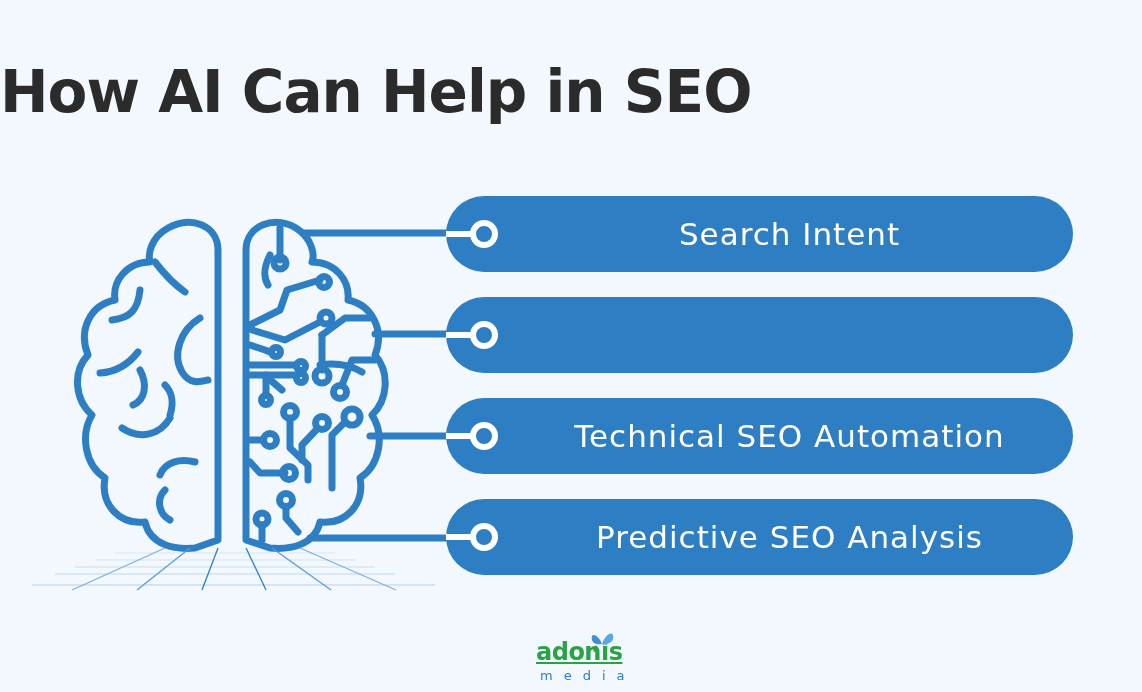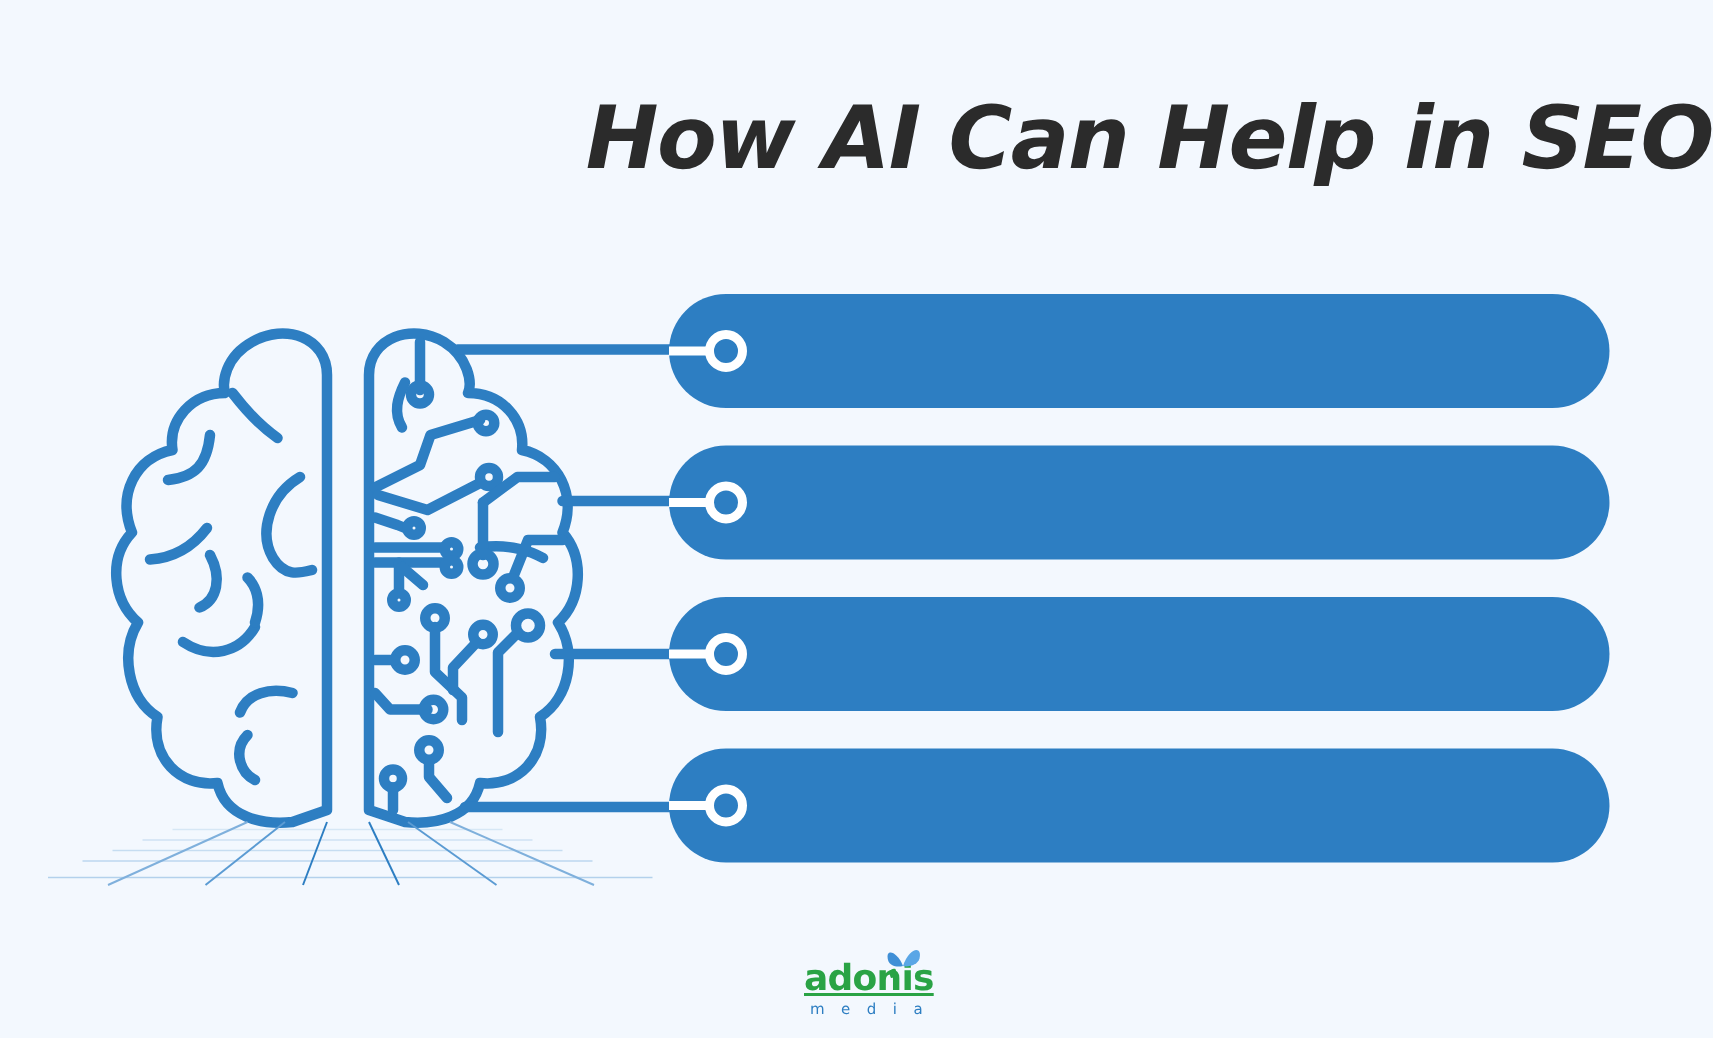"How AI Can Help in" .title { font-style: italic -> none; text-align: right -> left }
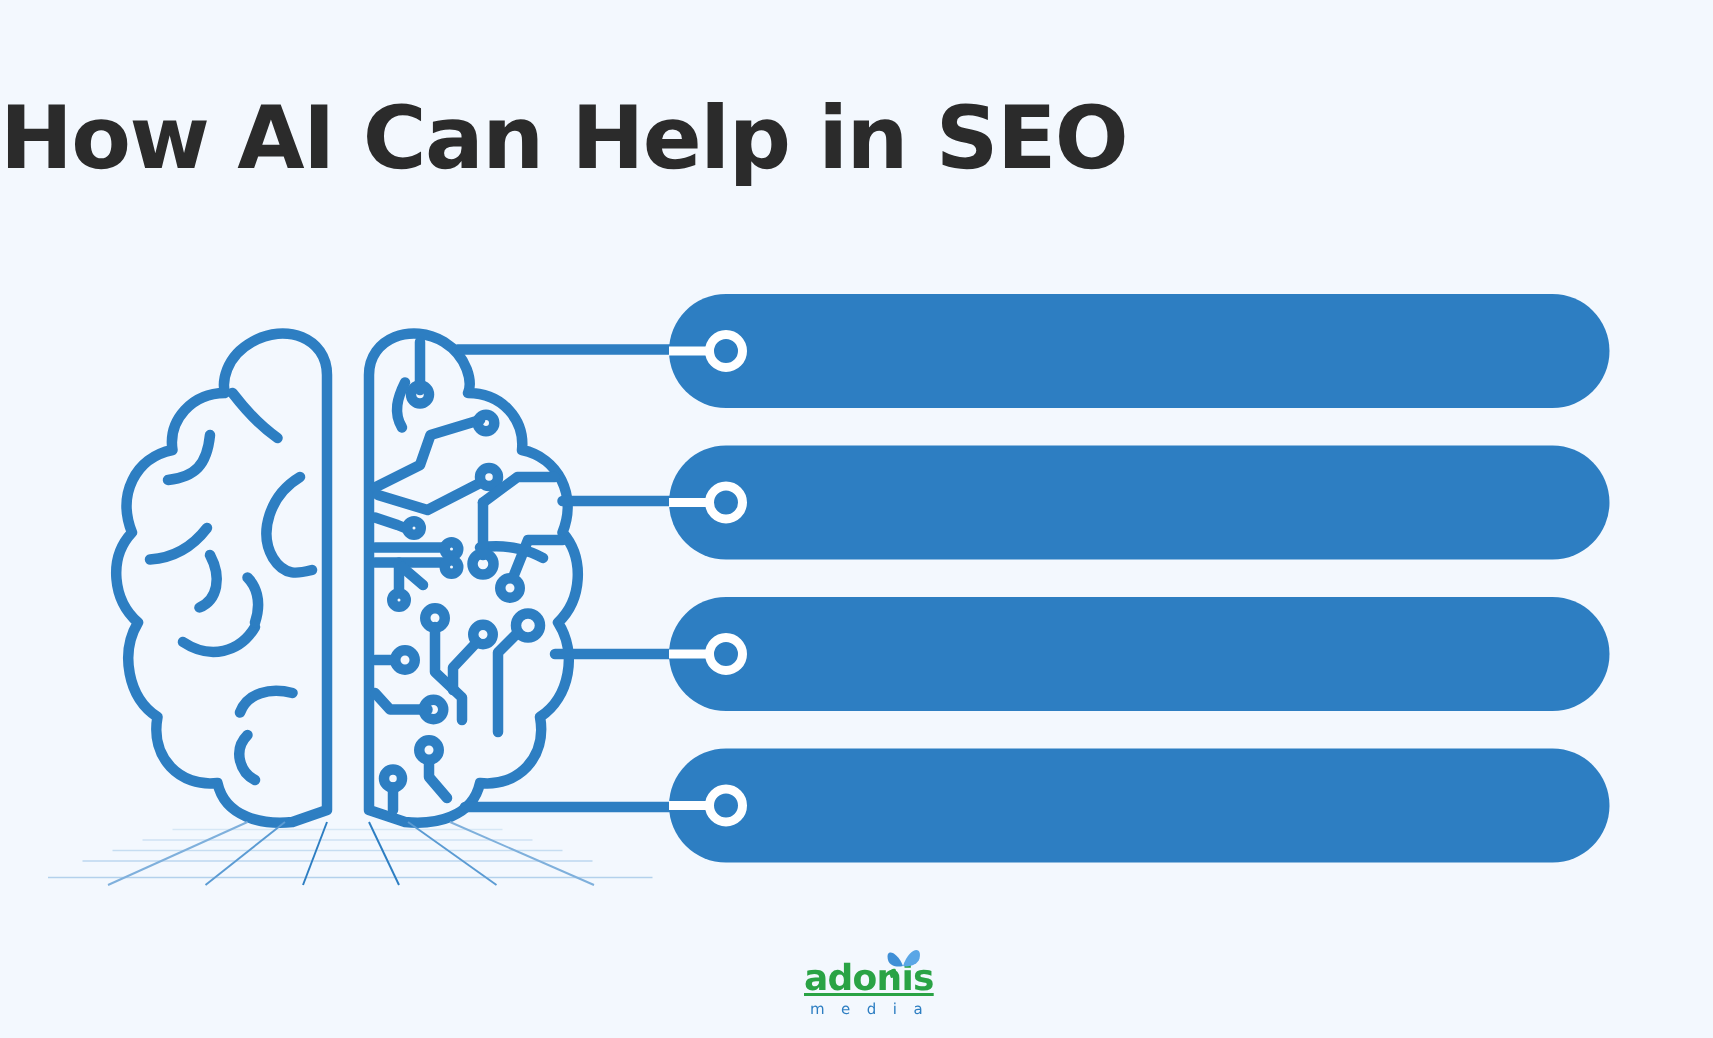"Search Intent" span { html: none -> <span>Search Intent</span> }
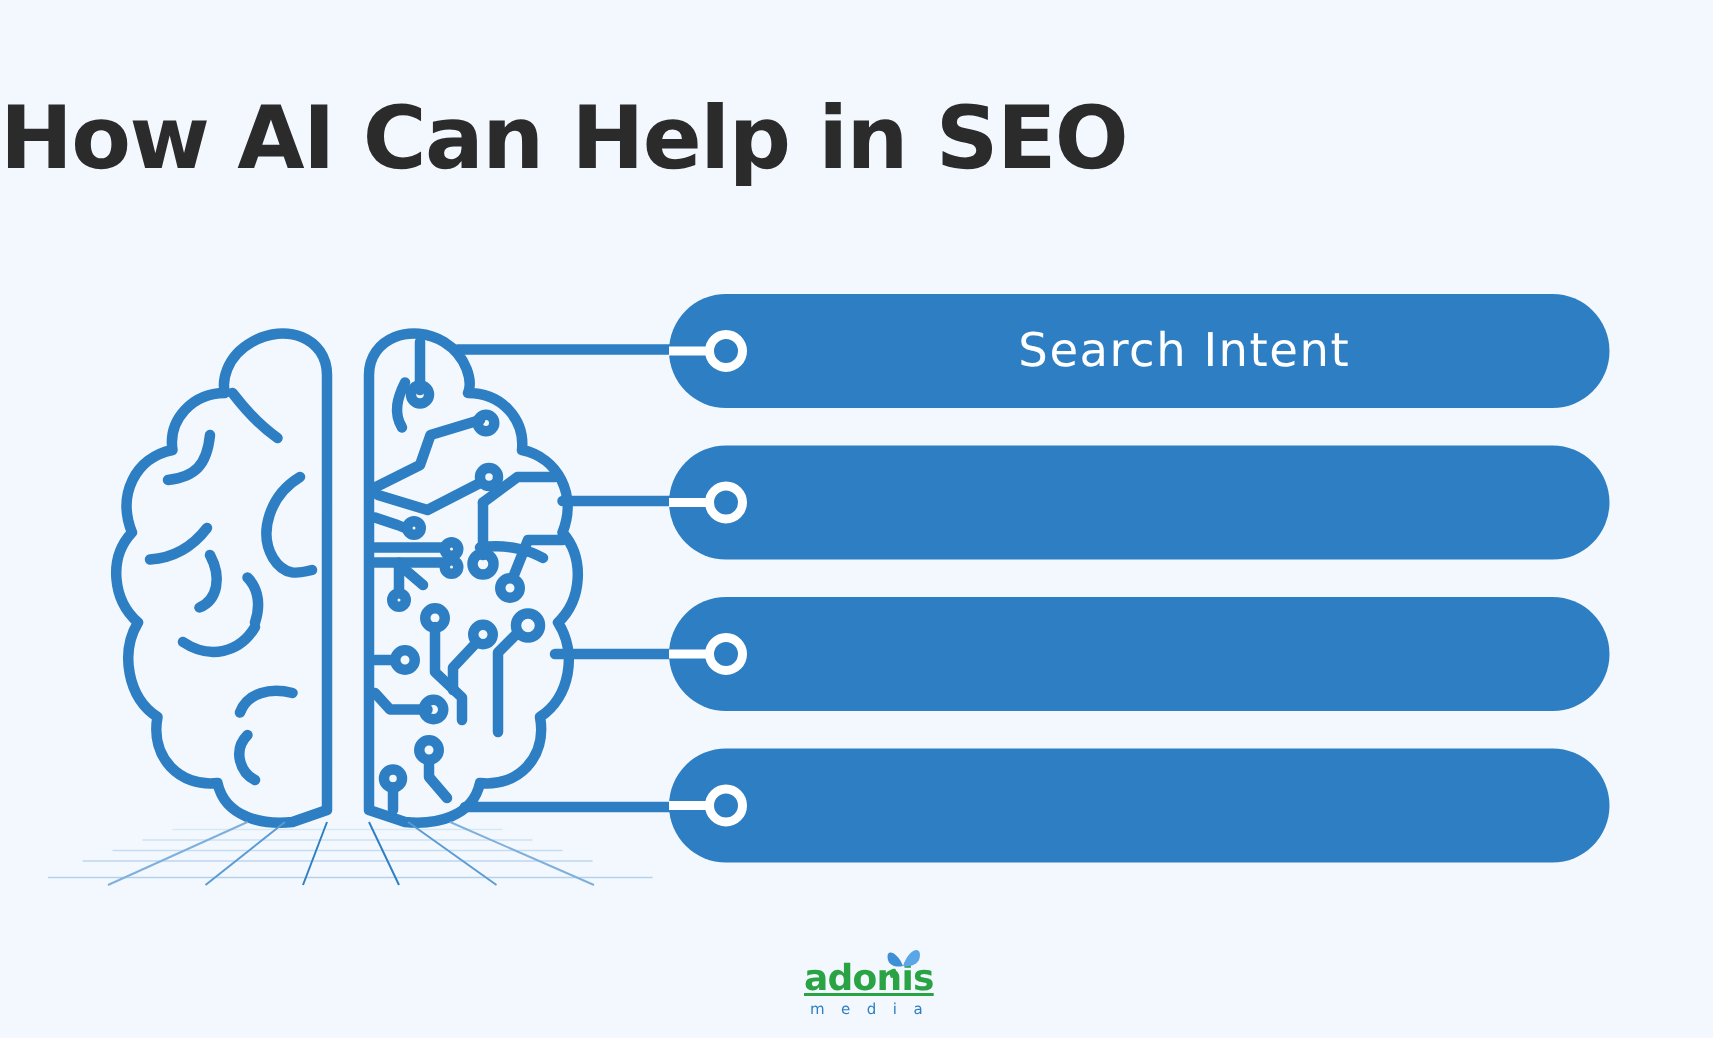"Technical SEO Automation" span { html: none -> <span>Technical SEO Automation</span> }
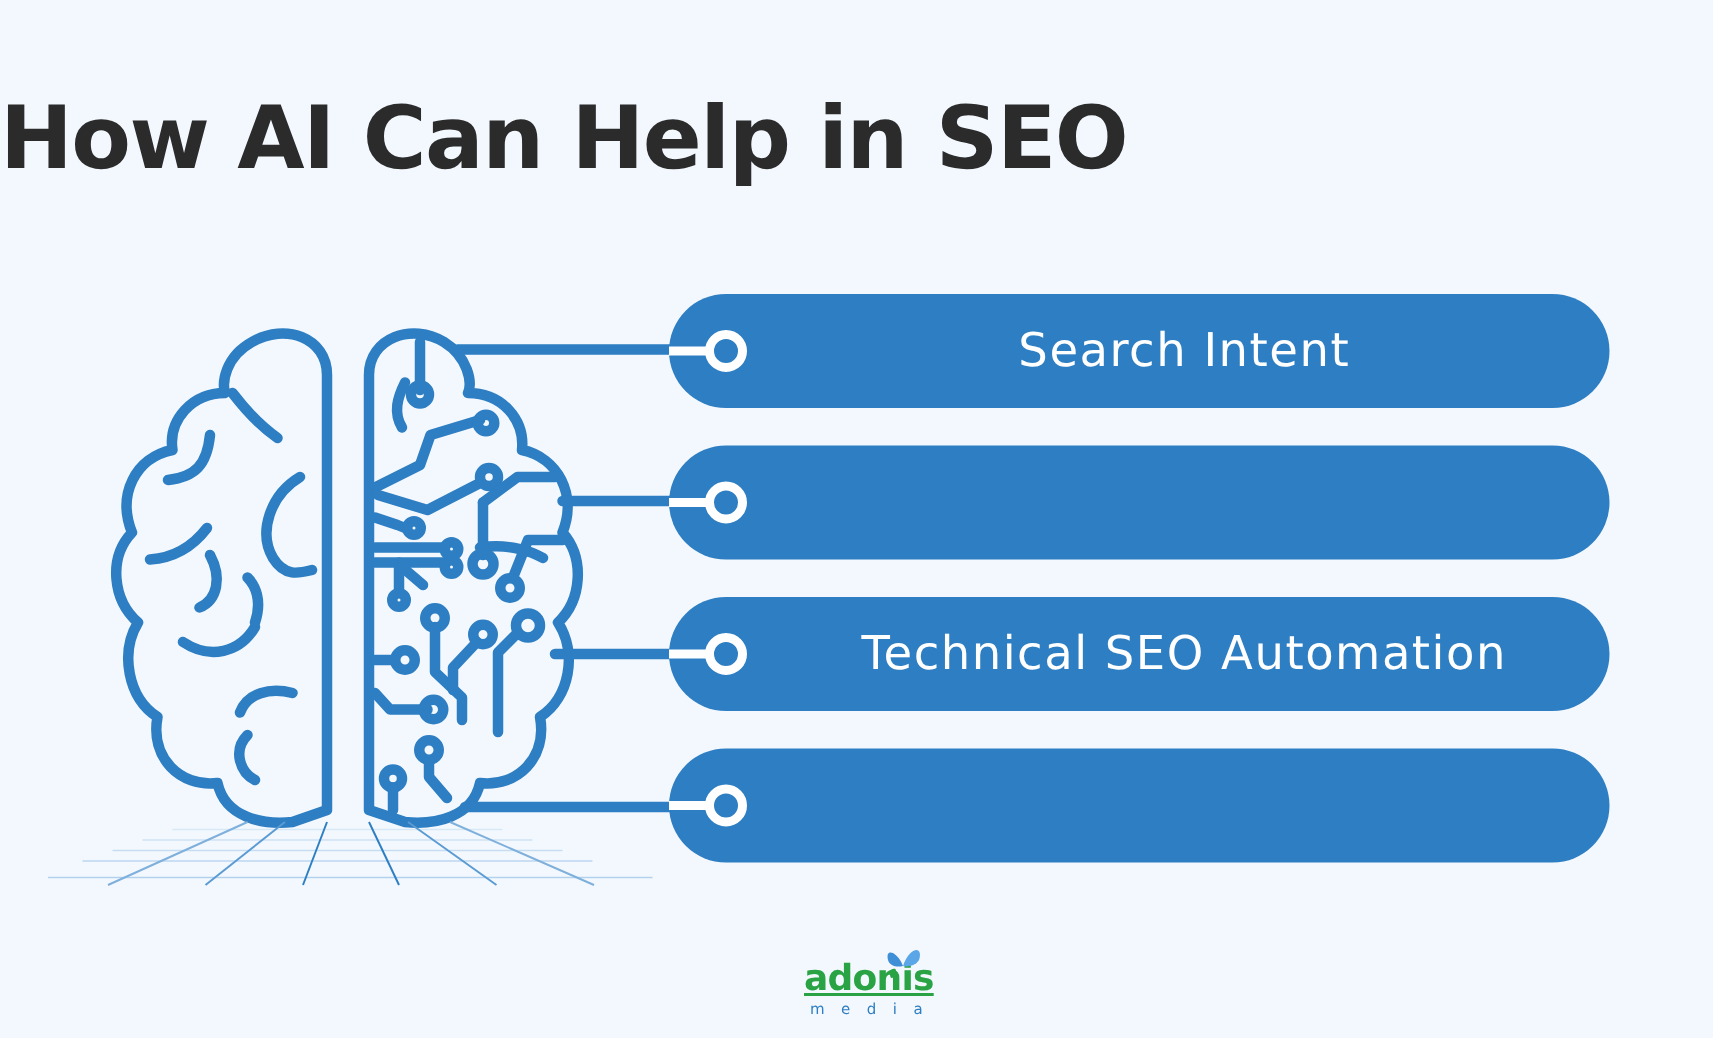"Predictive SEO Analysis" span { html: none -> <span>Predictive SEO Analysis</span> }
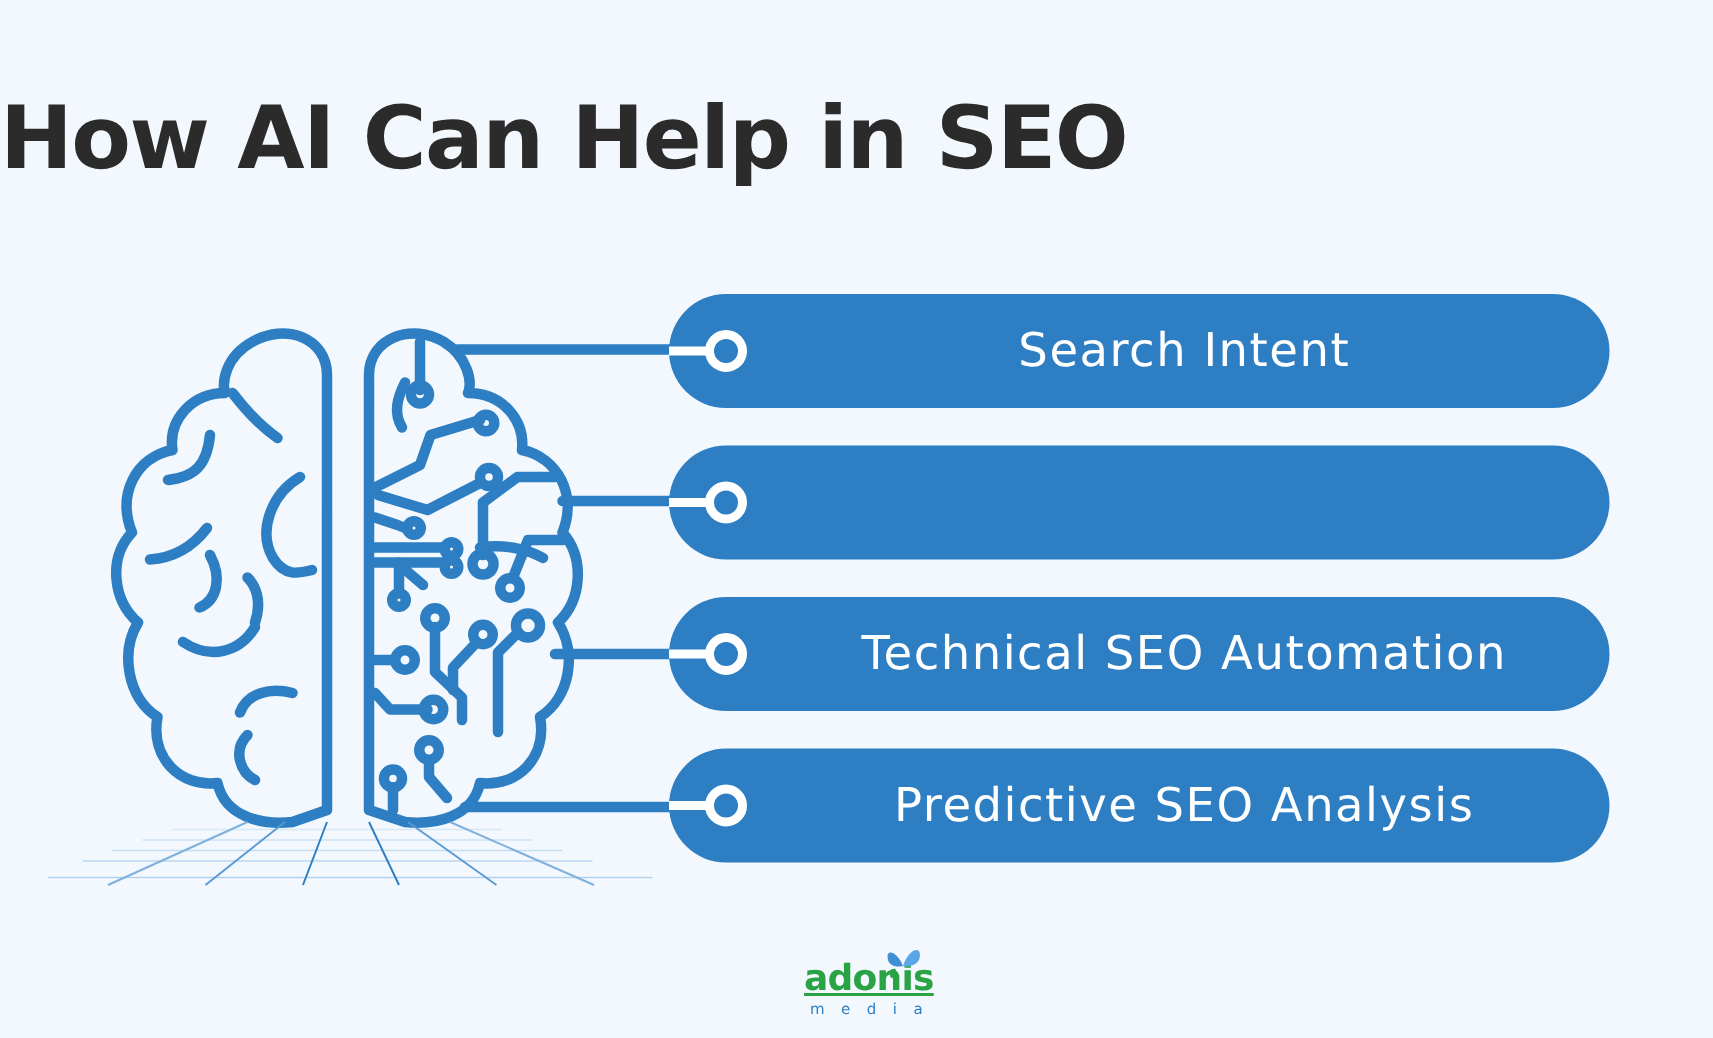"media" .logo-sub { font-size: 10px -> 13px }
